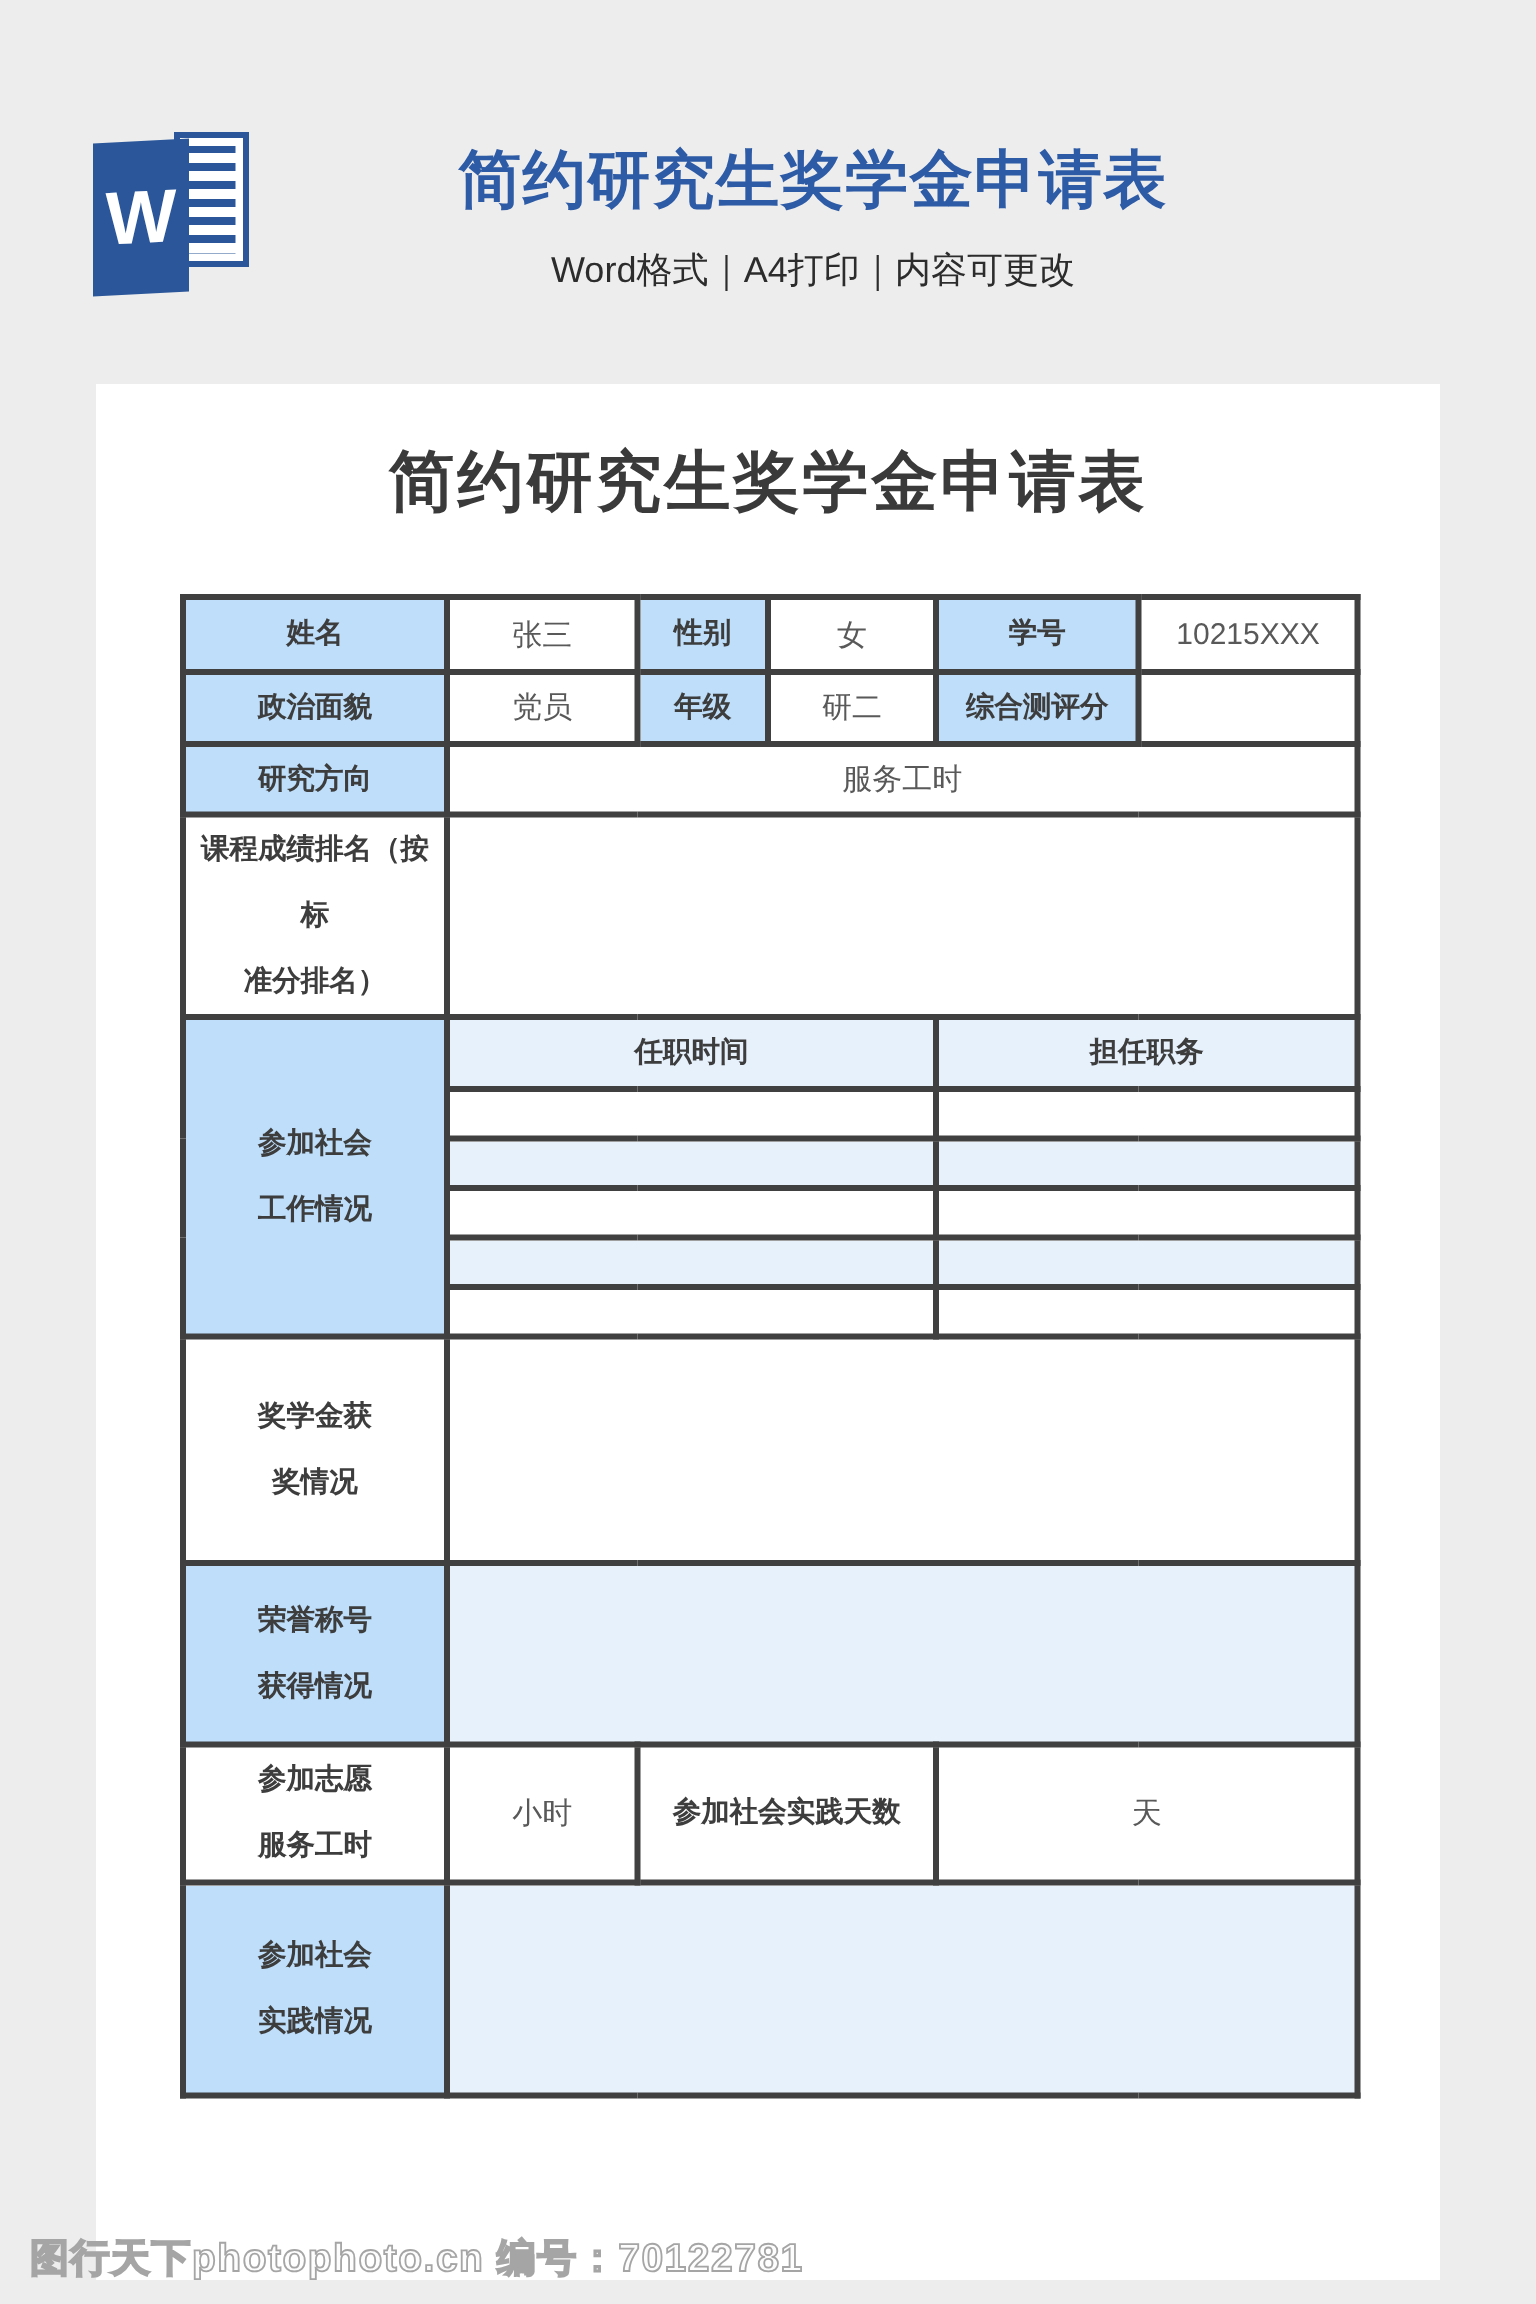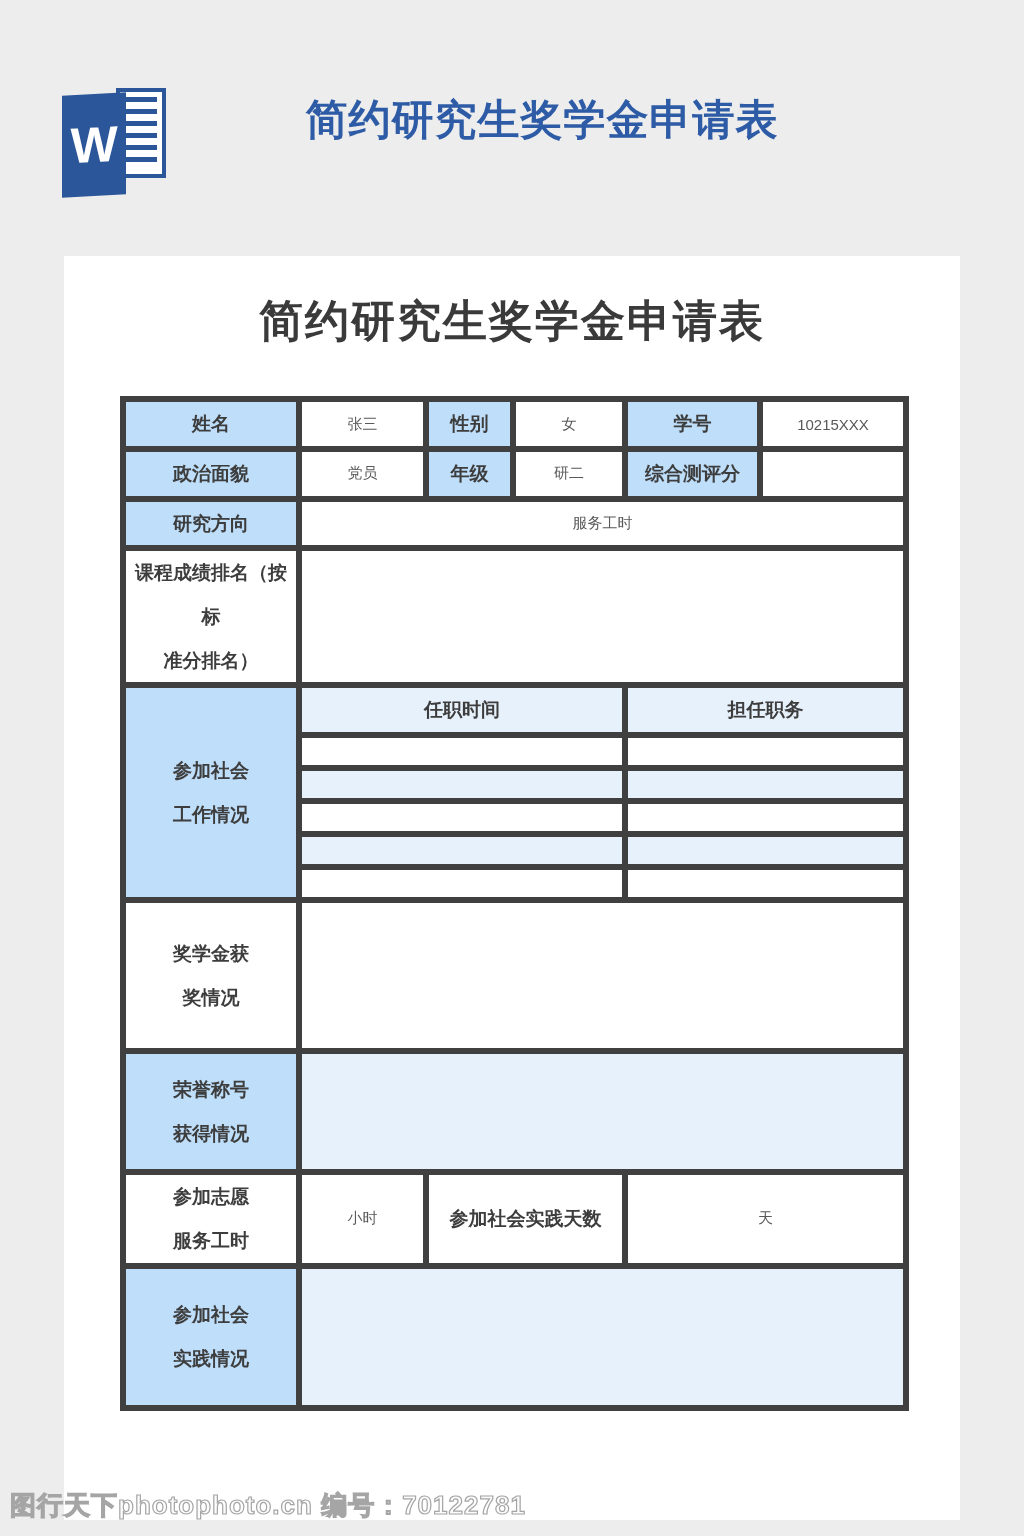"Word格式｜A4打印｜内容可更改" div.header-subtitle { html: none -> <div>Word格式｜A4打印｜内容可更改</div> }
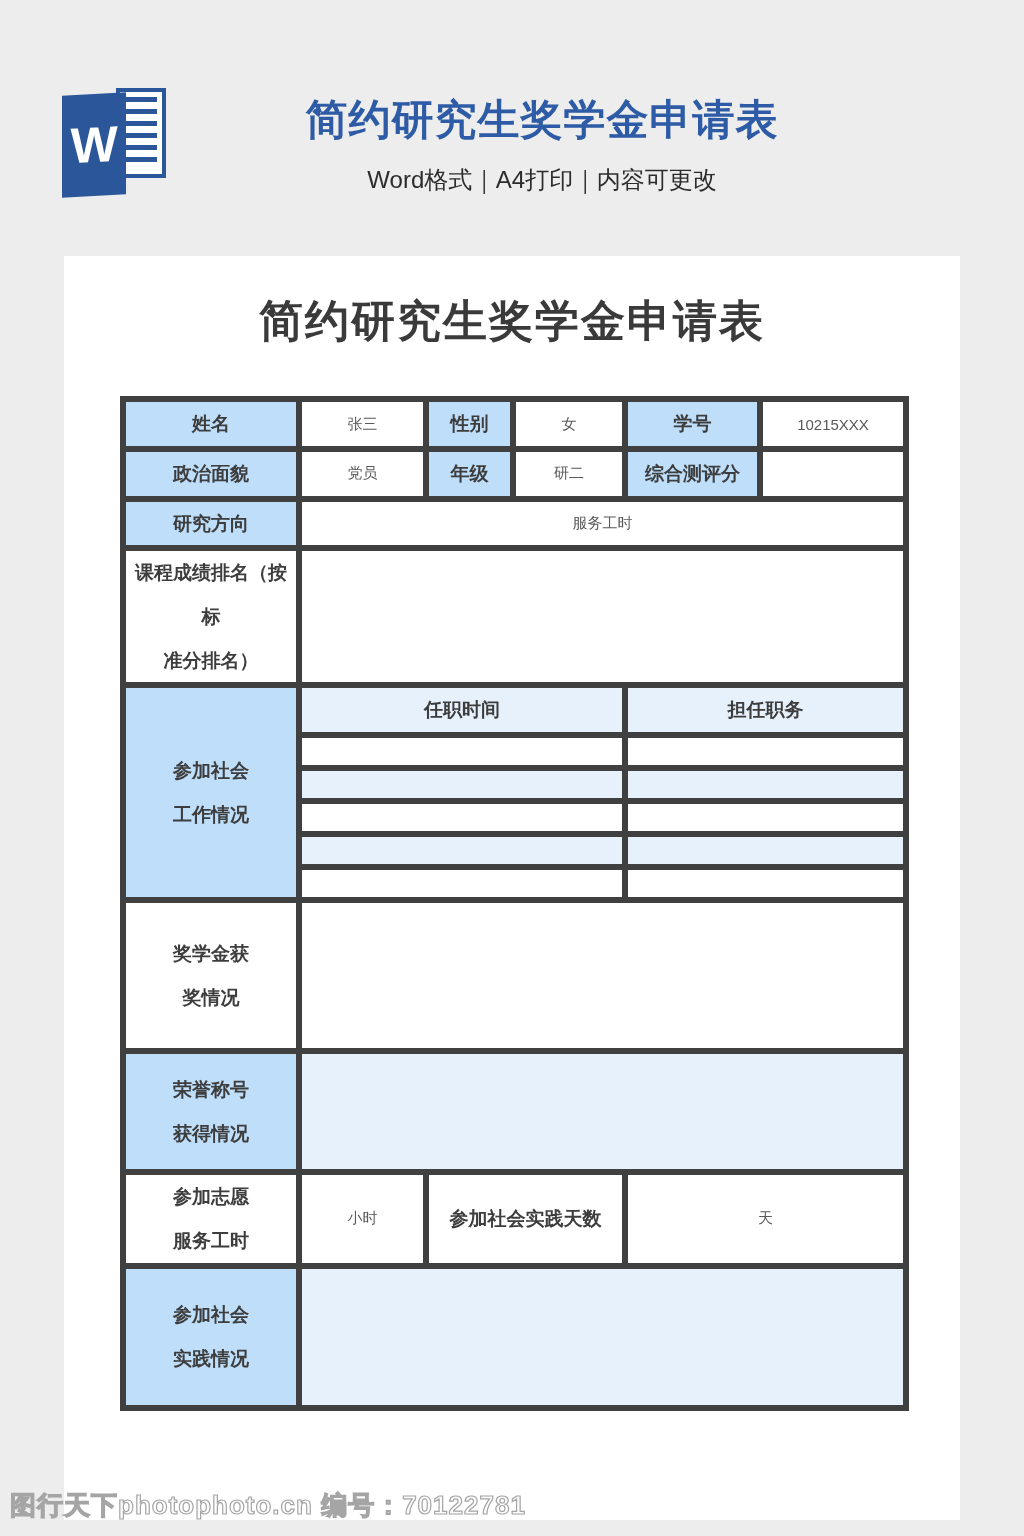"姓名" table.form td { border: 6px solid #404040 -> 4px solid #404040 }
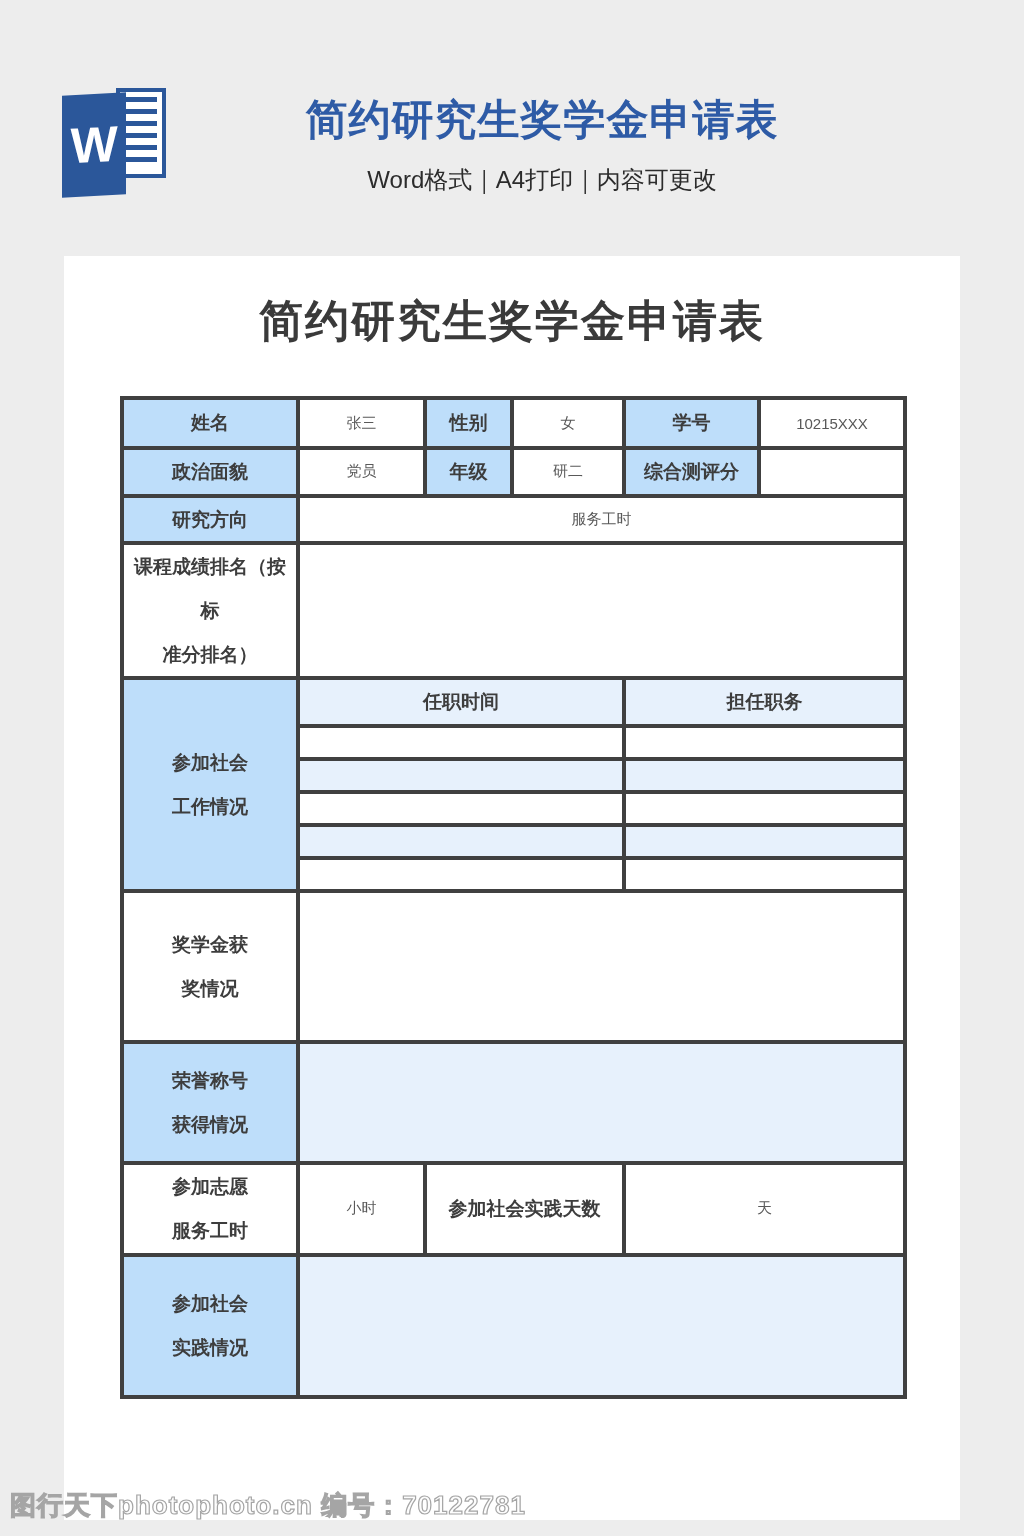"张三" td.val { font-size: 15px -> 20px }
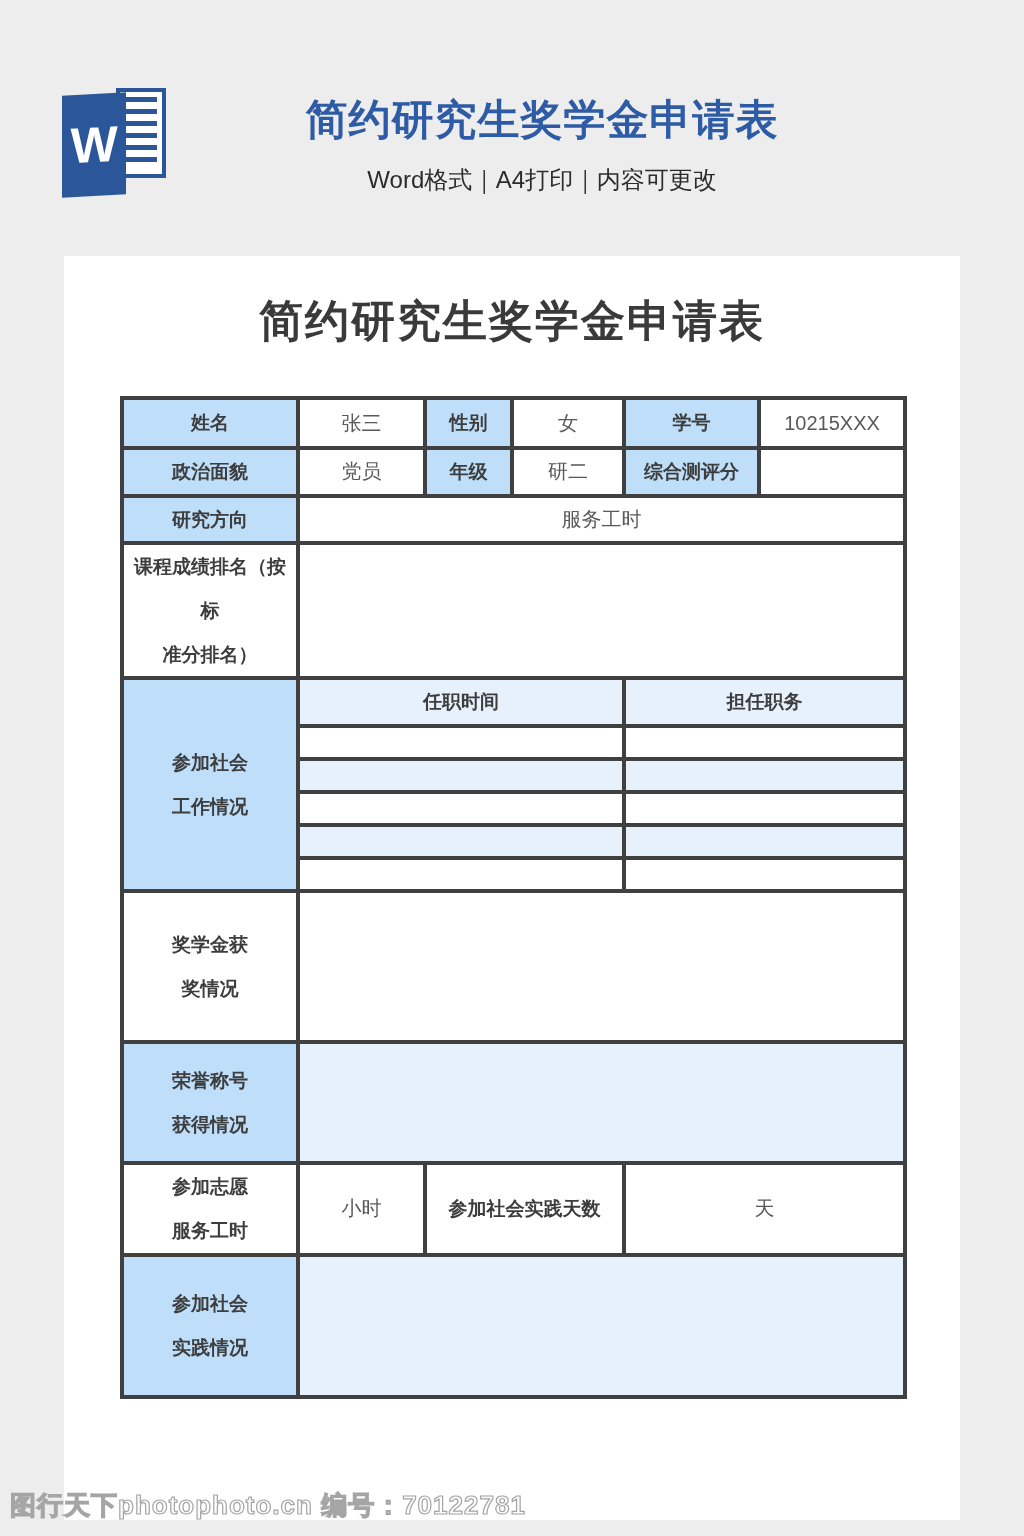"图行天下photophoto.cn 编号：70122781" .watermark { left: 10px -> 20px }
